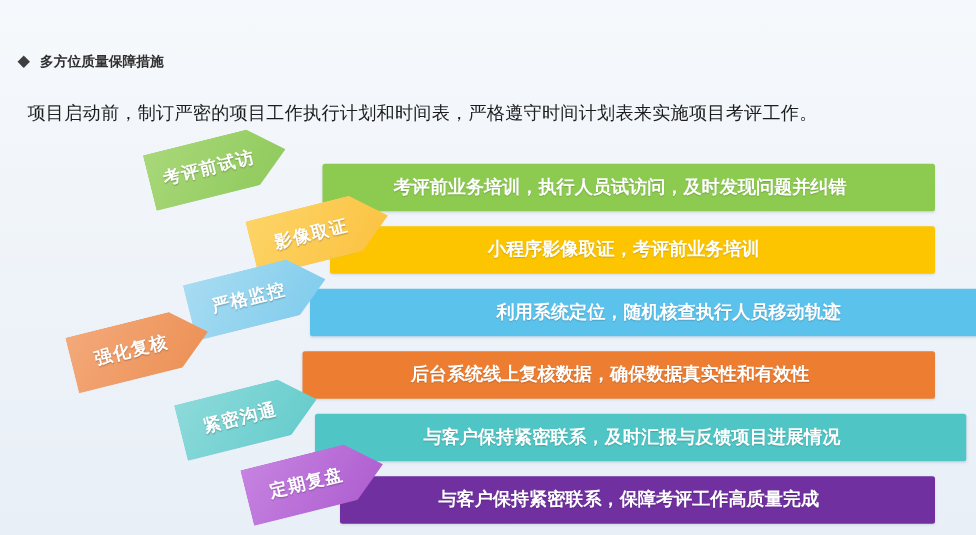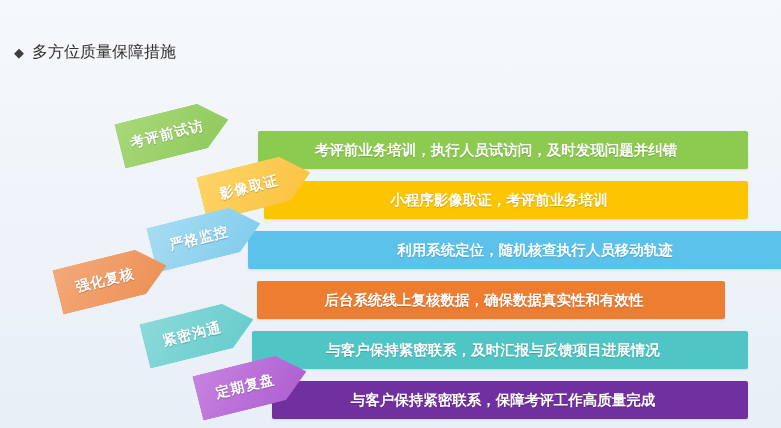"多方位质量保障措施" #subhead-text { font-size: 16px -> 11px; font-weight: normal -> bold }
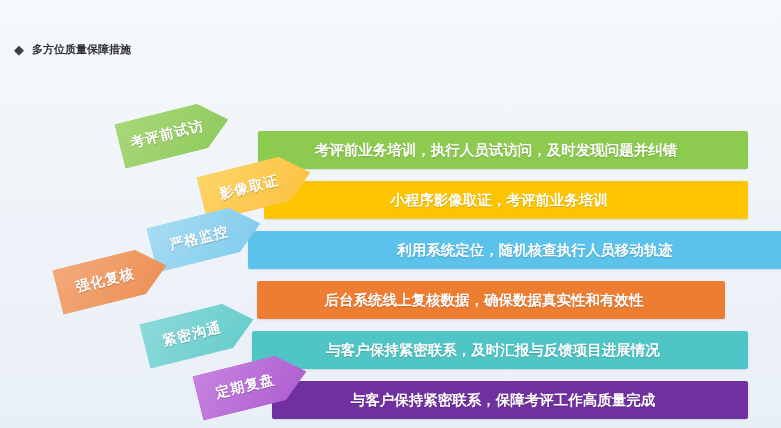"项目启动前，制订严密的项目工作执行计划和时间表，严格遵守时间计划表来实施项目考评" div { html: none -> <div>项目启动前，制订严密的项目工作执行计划和时间表，严格遵守时间计划表来实施项目考评工作。</div> }
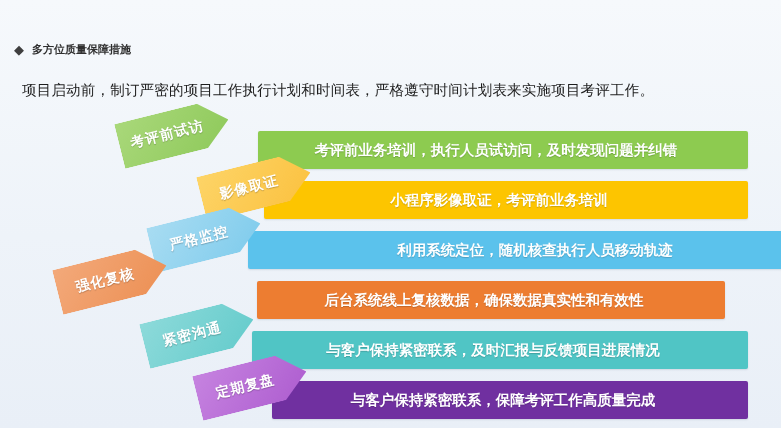"后台系统线上复核数据，确保数据真实性和有效性" div.step-row { margin-left: 15px -> none; width: 468px -> 506px }
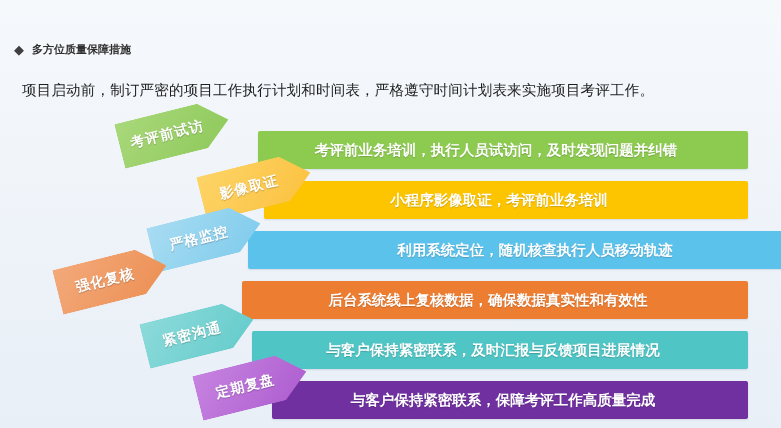"与客户保持紧密联系，及时汇报与反馈项目进展情况" div.step-row { padding-left: none -> 25px }
